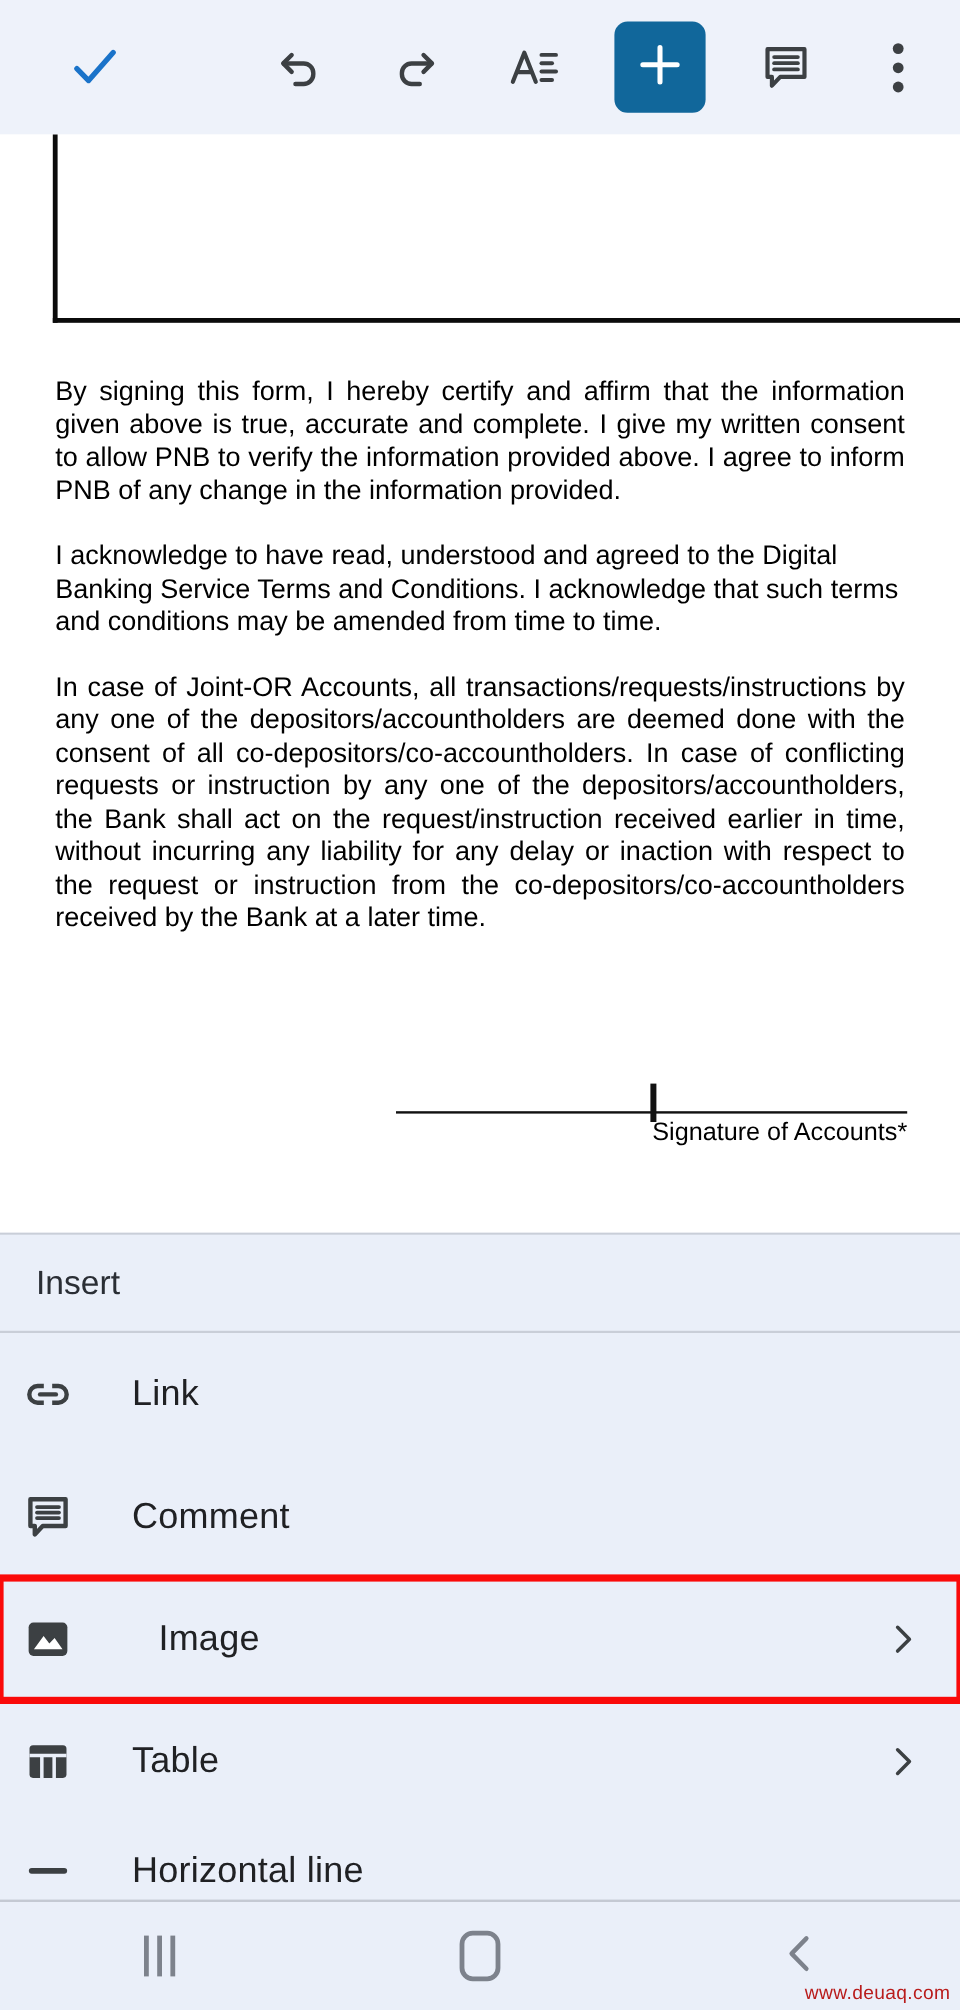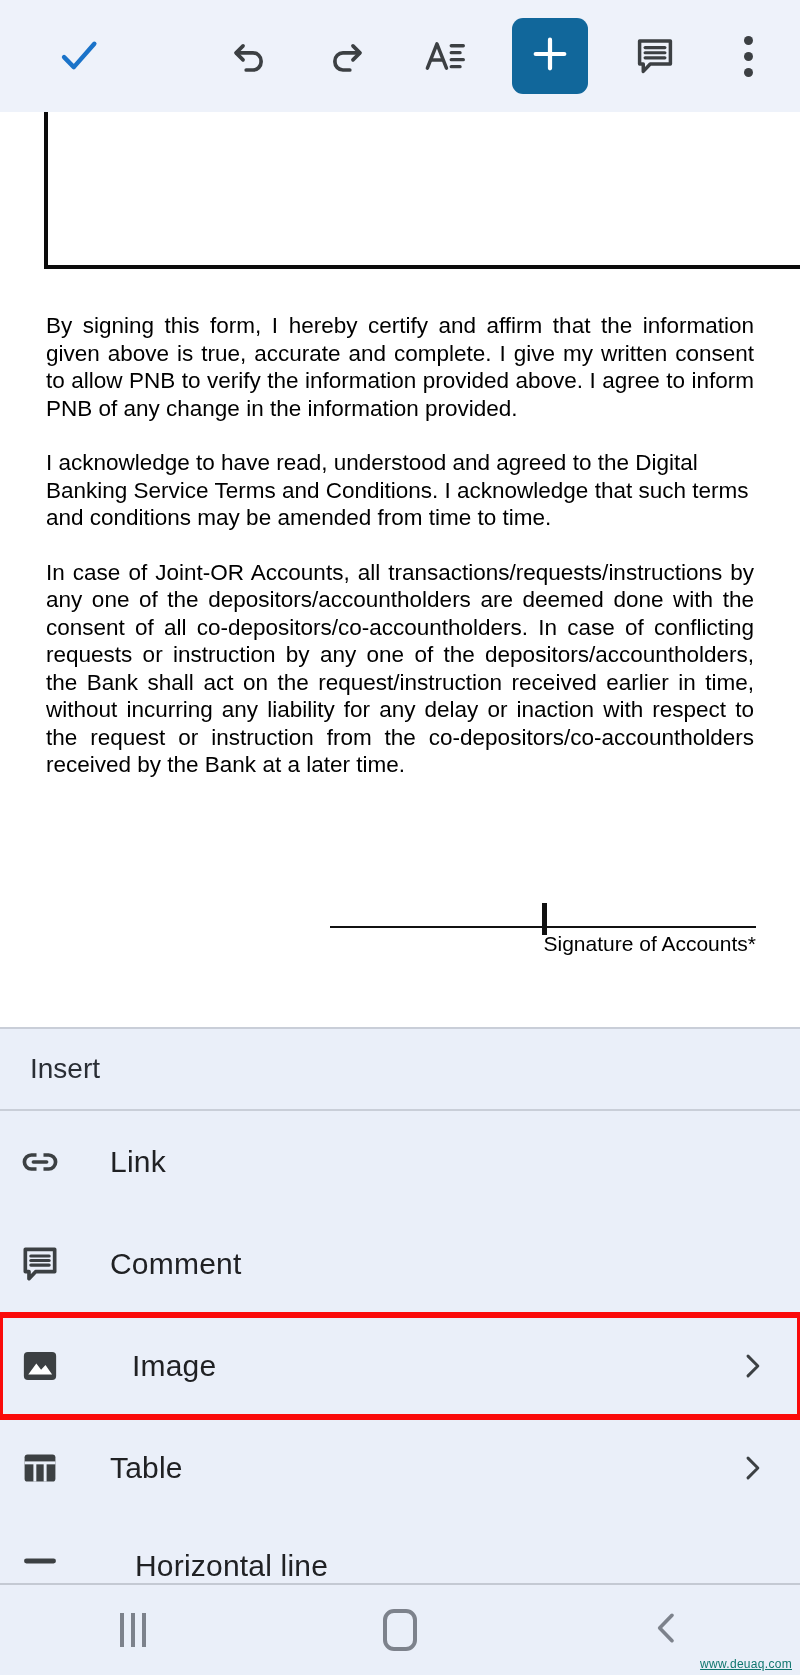"Horizontal line" .menu-item.clipped { align-items: flex-end -> center; gap: 25px -> none }
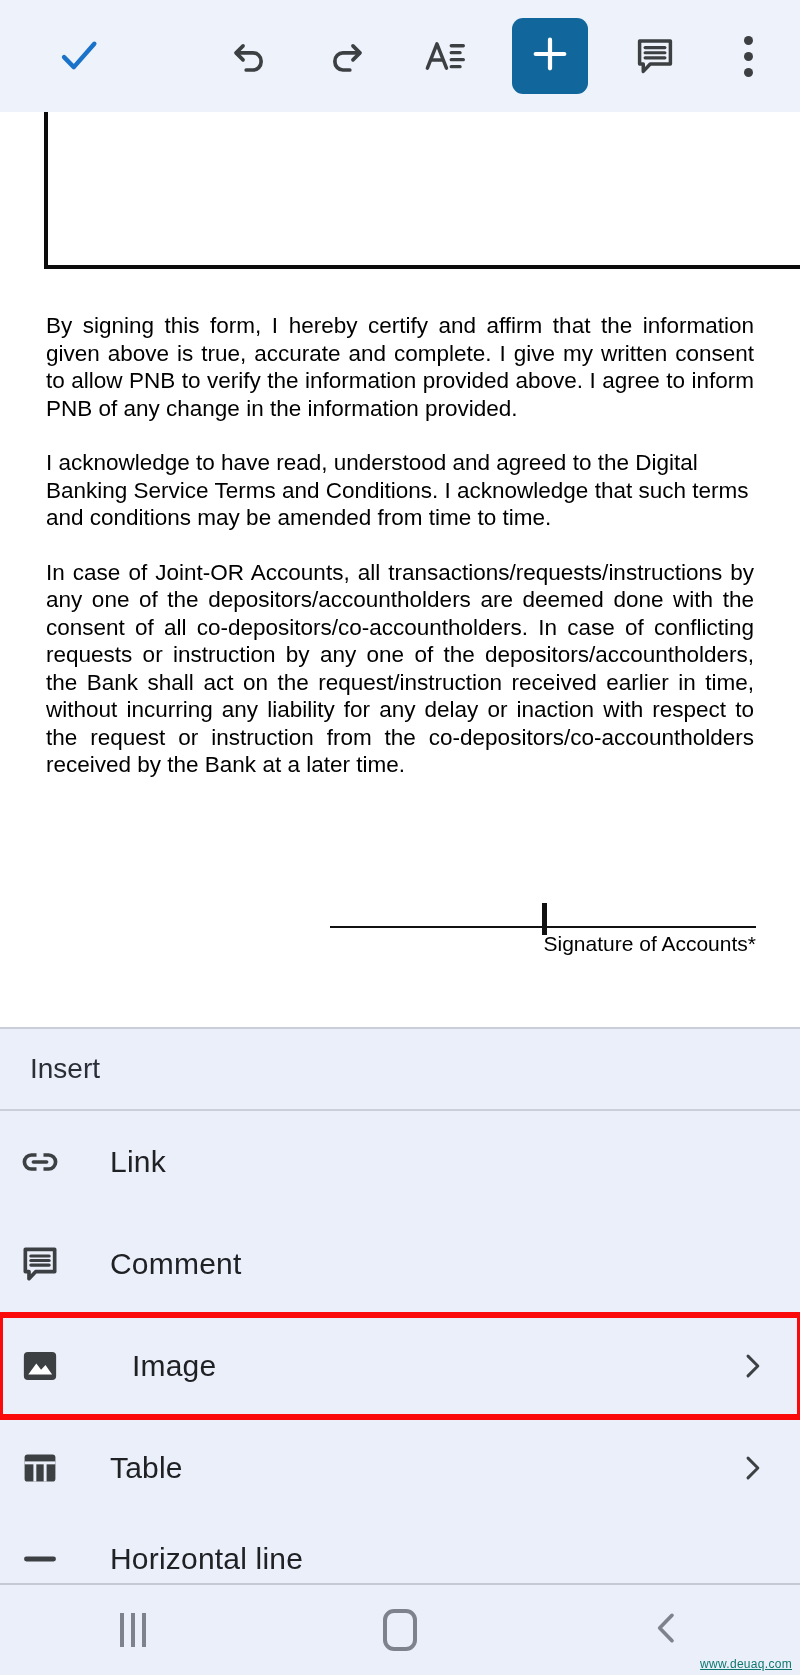"www.deuaq.com" .watermark { color: #0f766e -> #b91c1c; font-size: 12px -> 16px; text-decoration: underline -> none }
